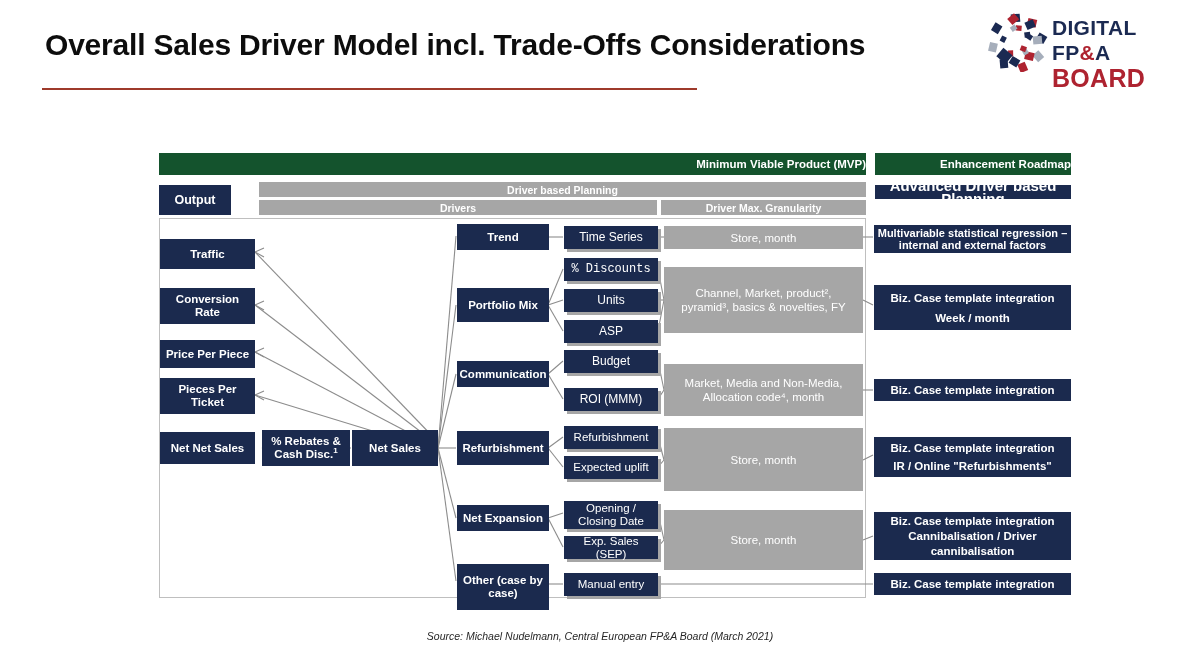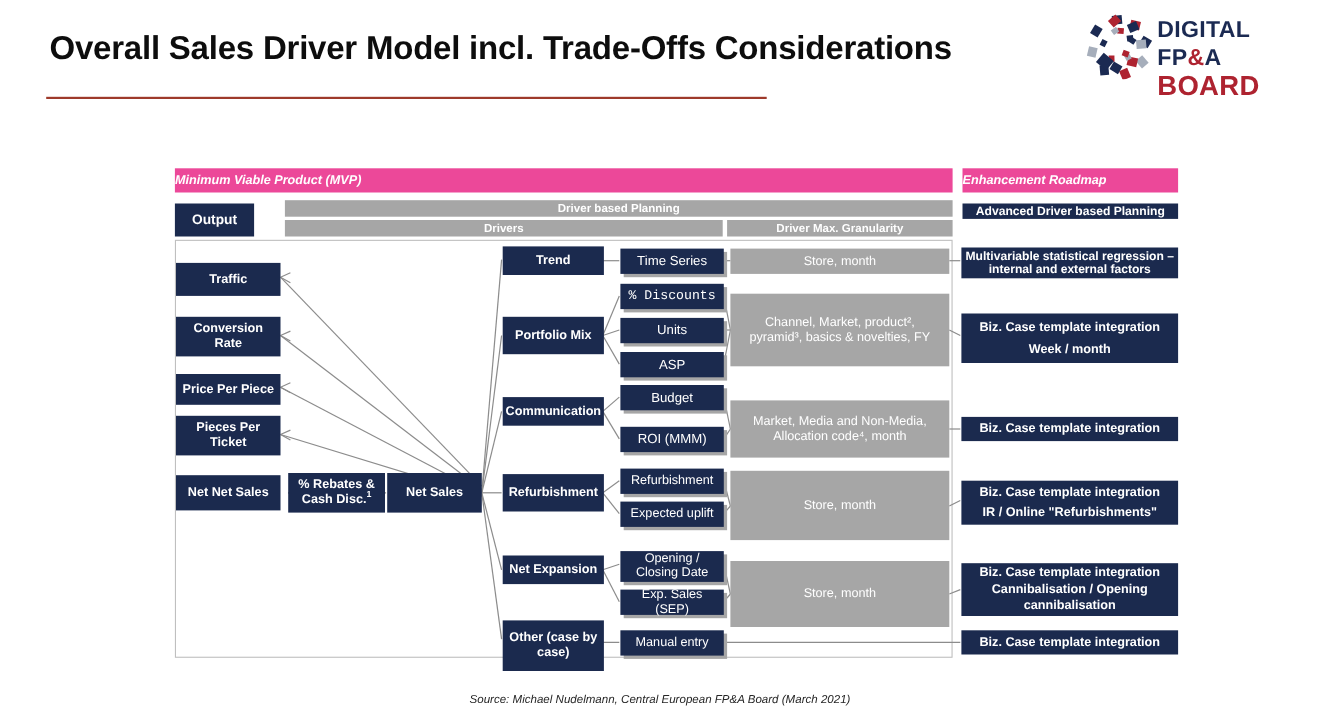"Minimum Viable Product (MVP)" .dark-red { background: #ec4899 -> #14532d; font-style: italic -> none; justify-content: flex-start -> flex-end }
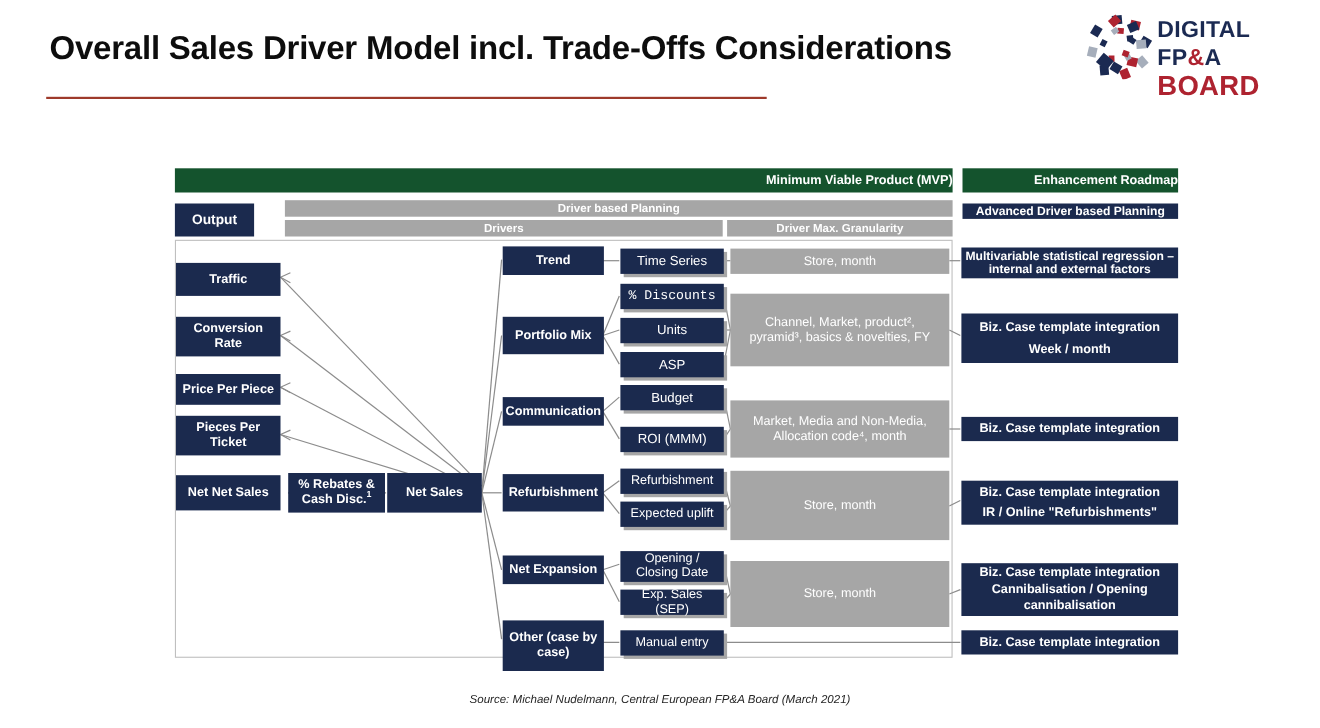"Advanced Driver based Planning" div.navy { font-size: 11px -> 15px }
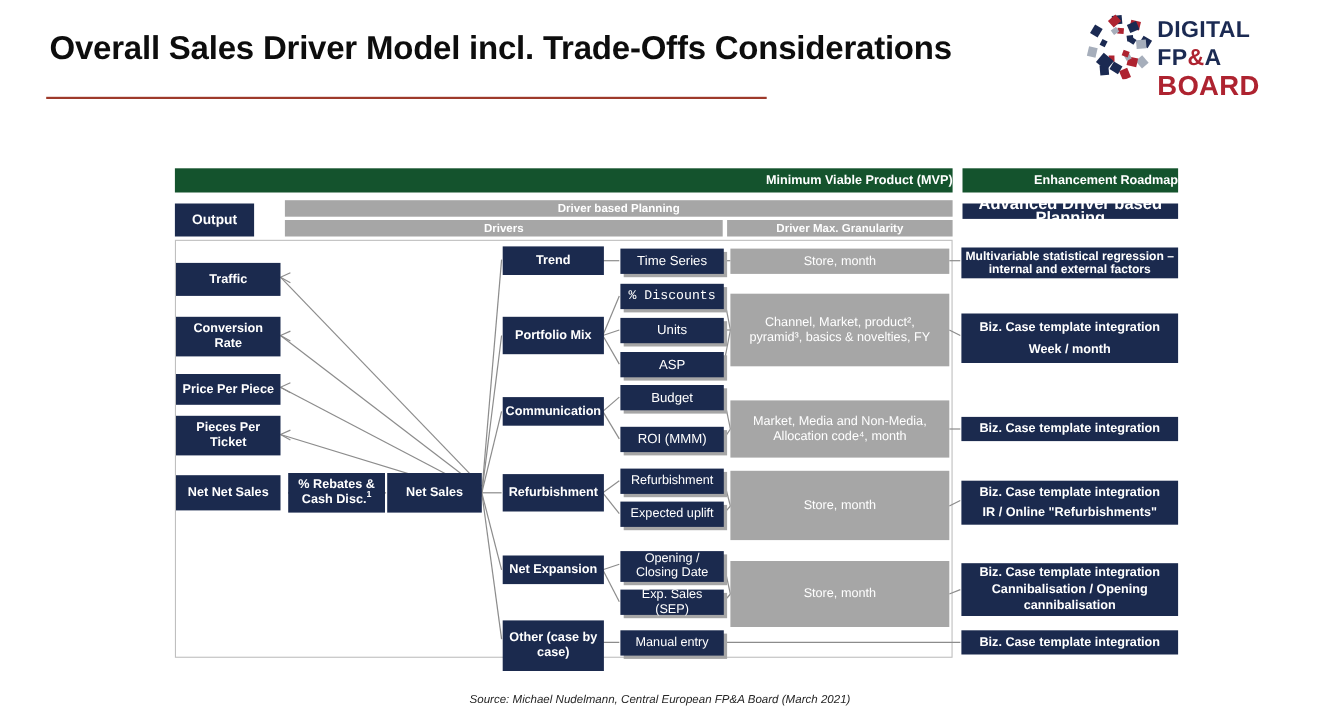"Cannibalisation / Opening" span { text: Opening -> Driver }
